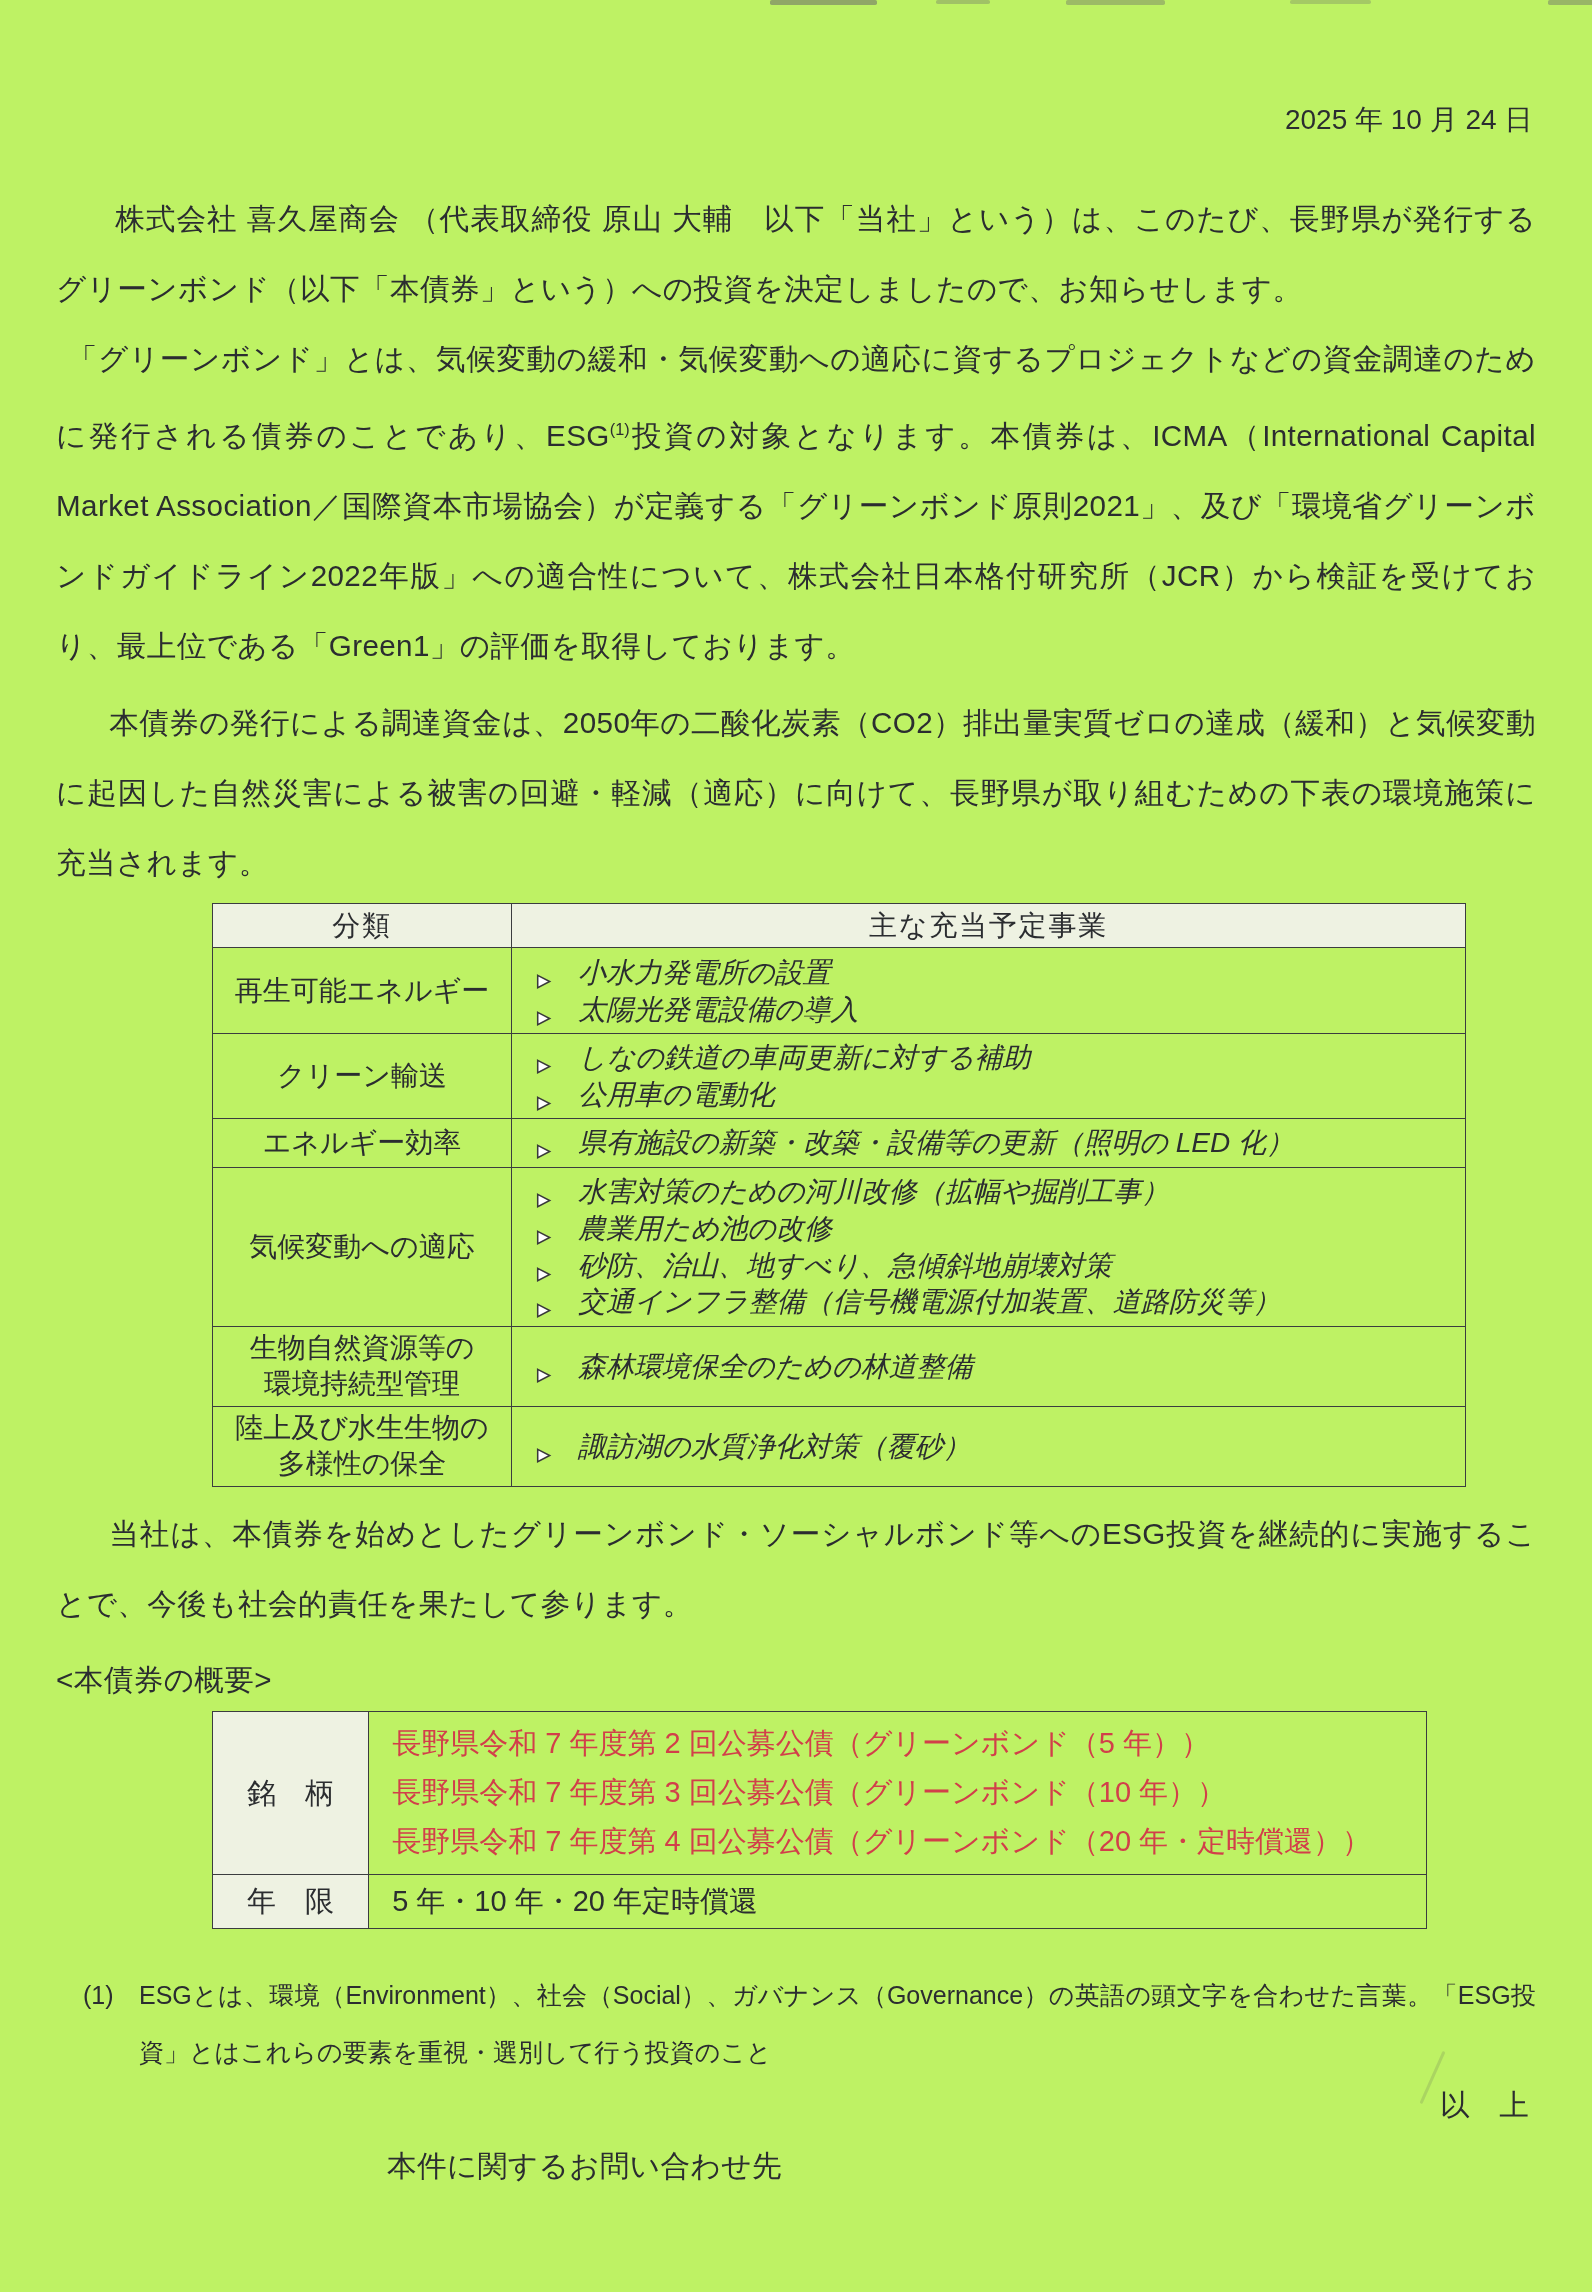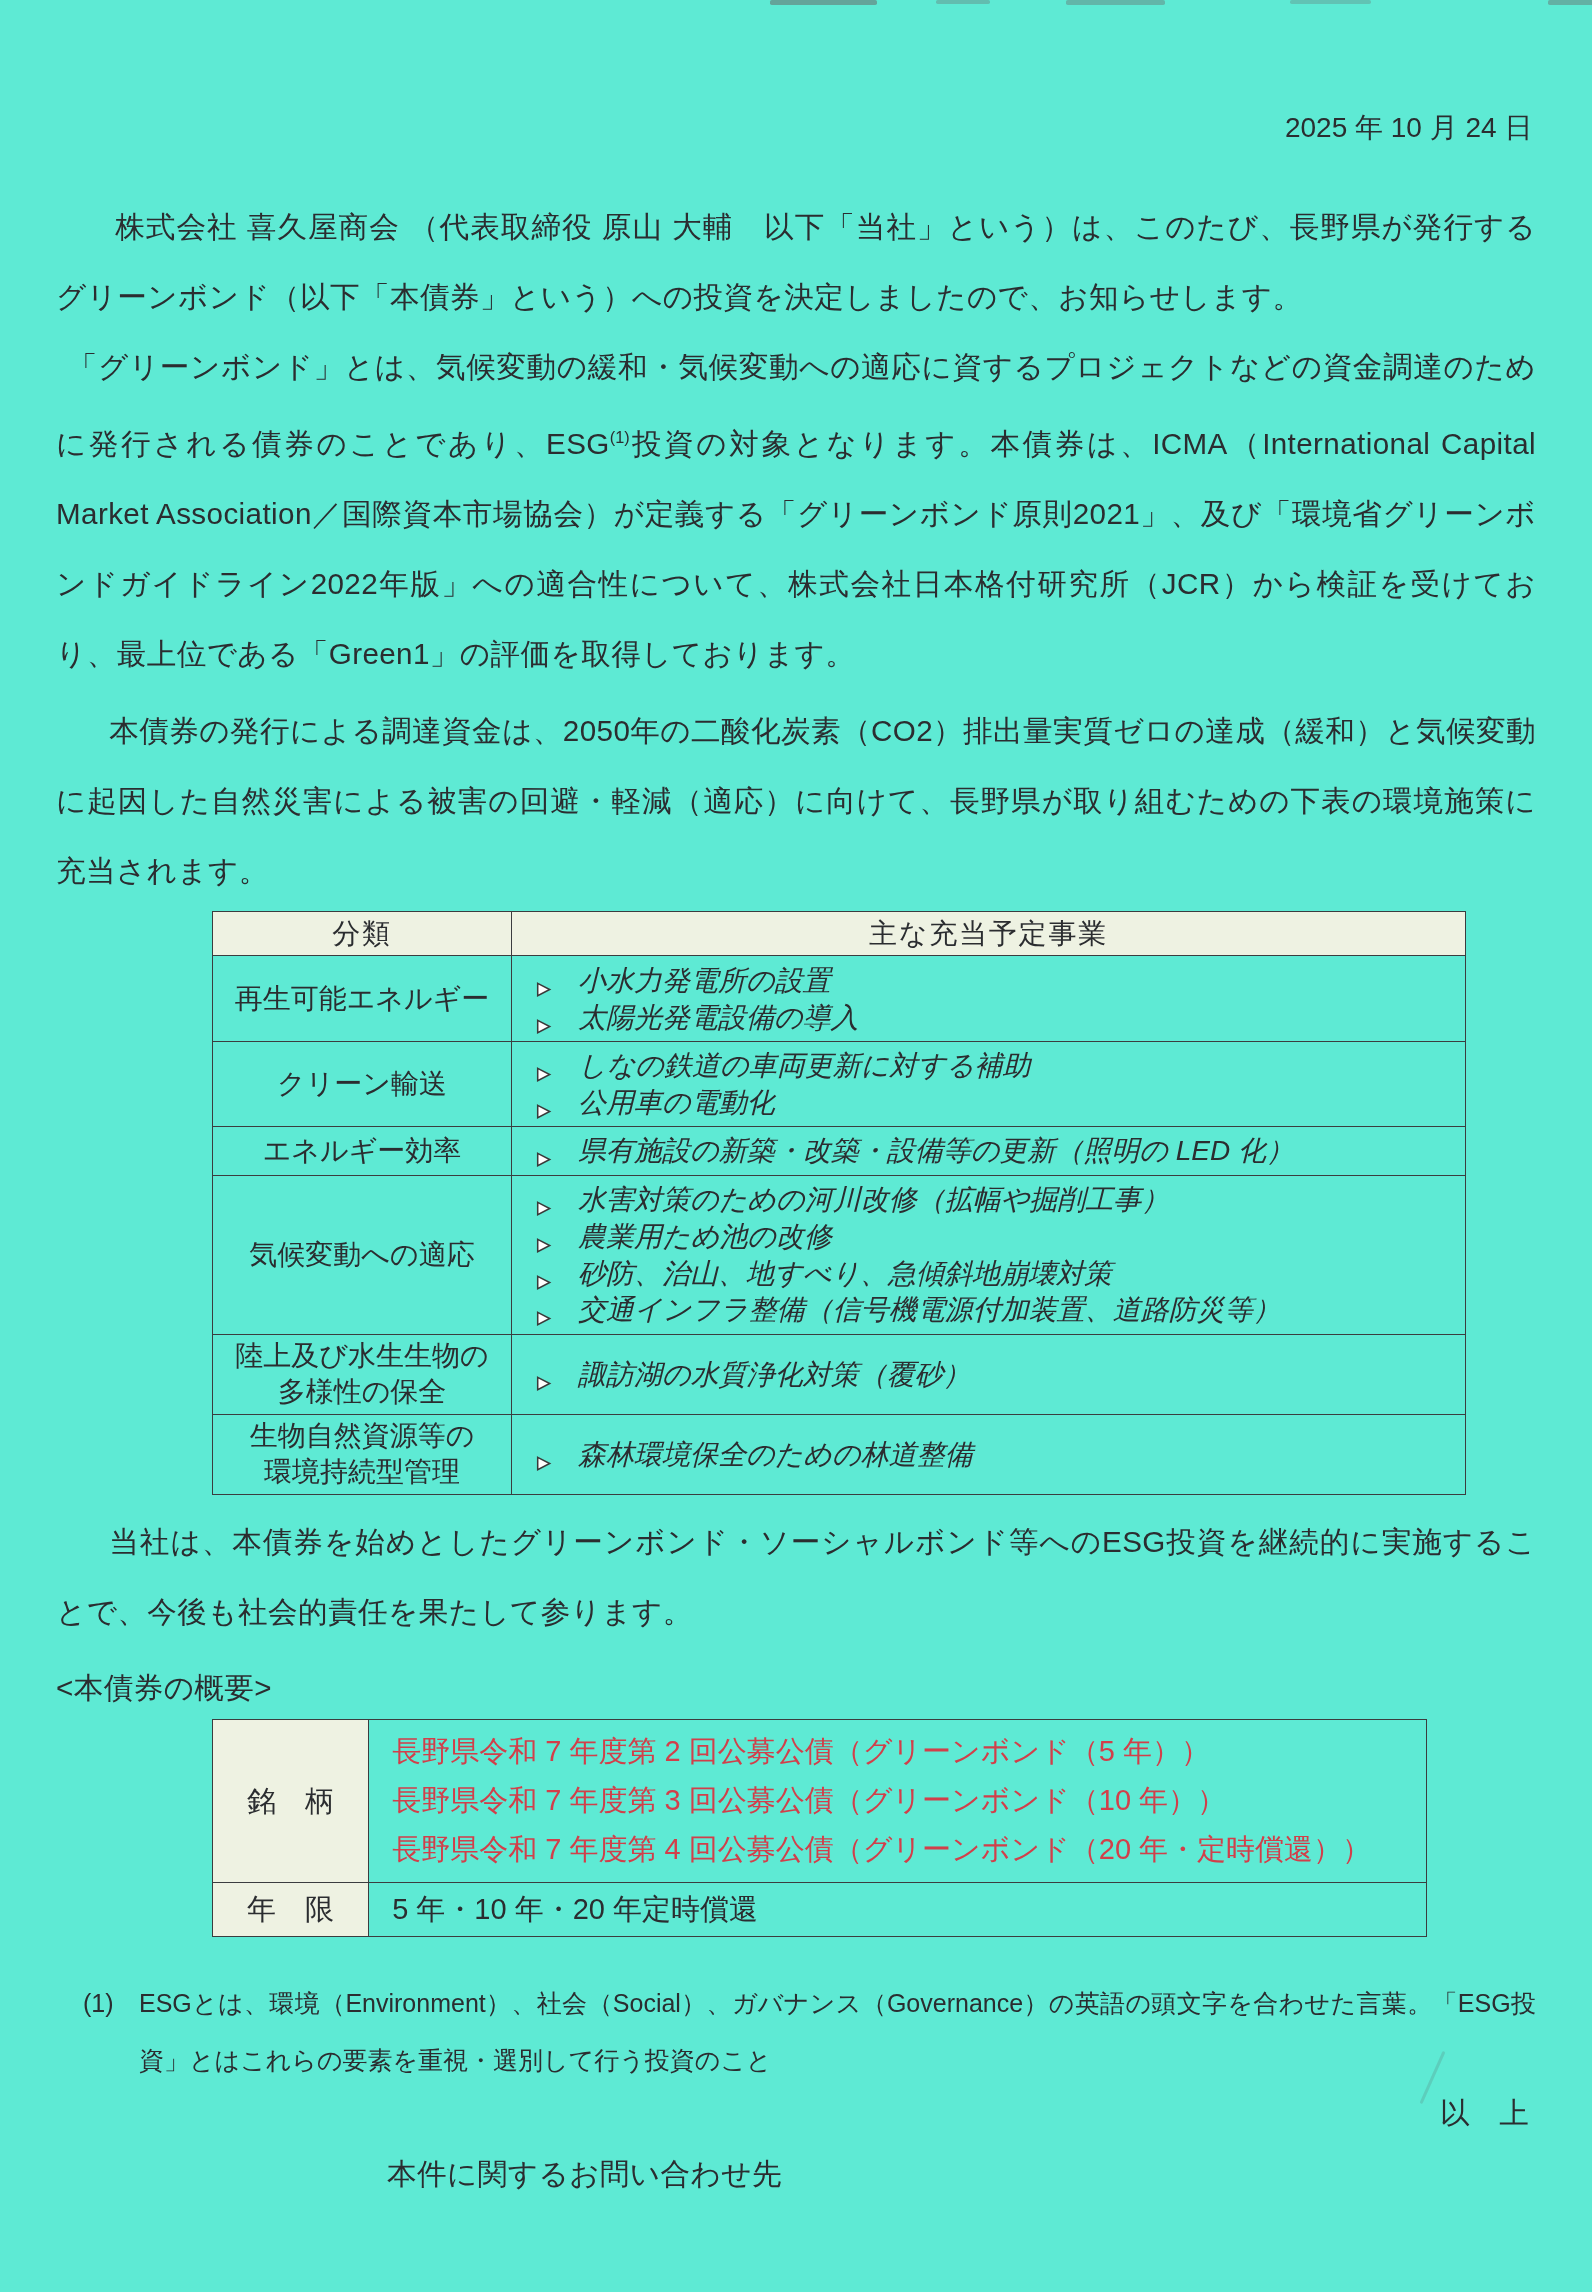"2025 年 10 月 24" .page { background: #5eead4 -> #bef264; padding: 8px 56px -> 0 56px }
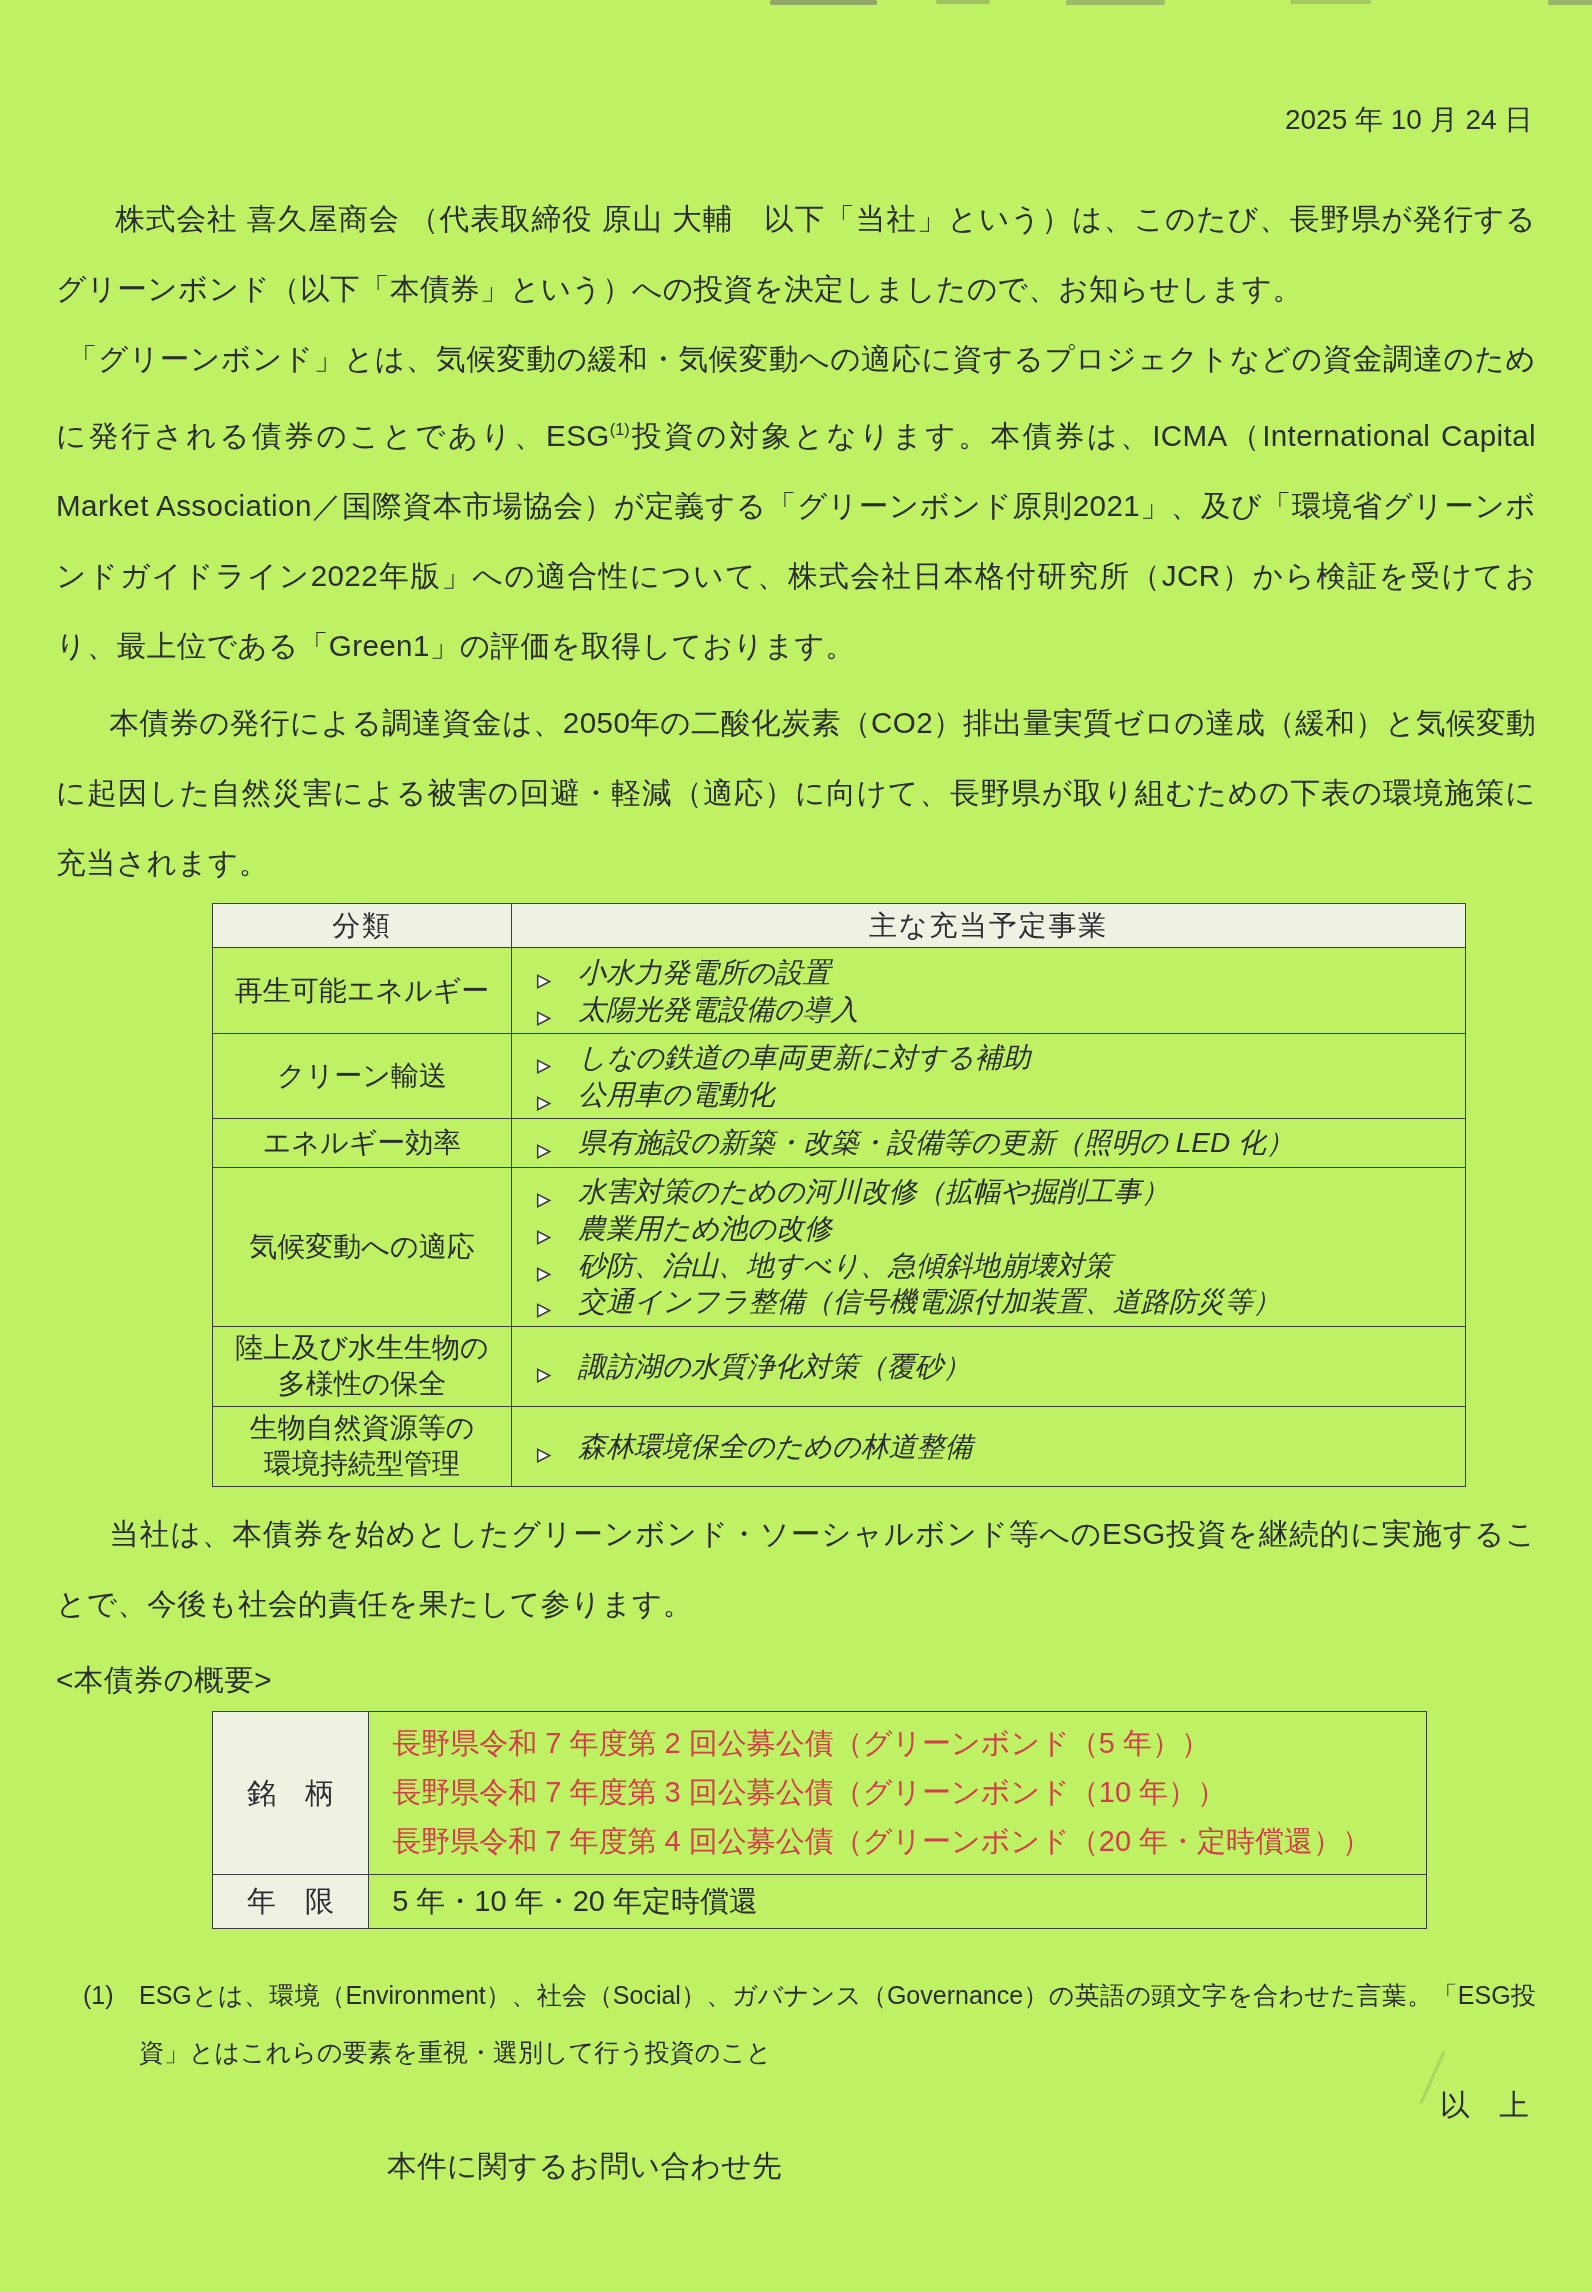"陸上及び水生生物の" tr { order: before "生物自然資源等の" -> after "生物自然資源等の" }
